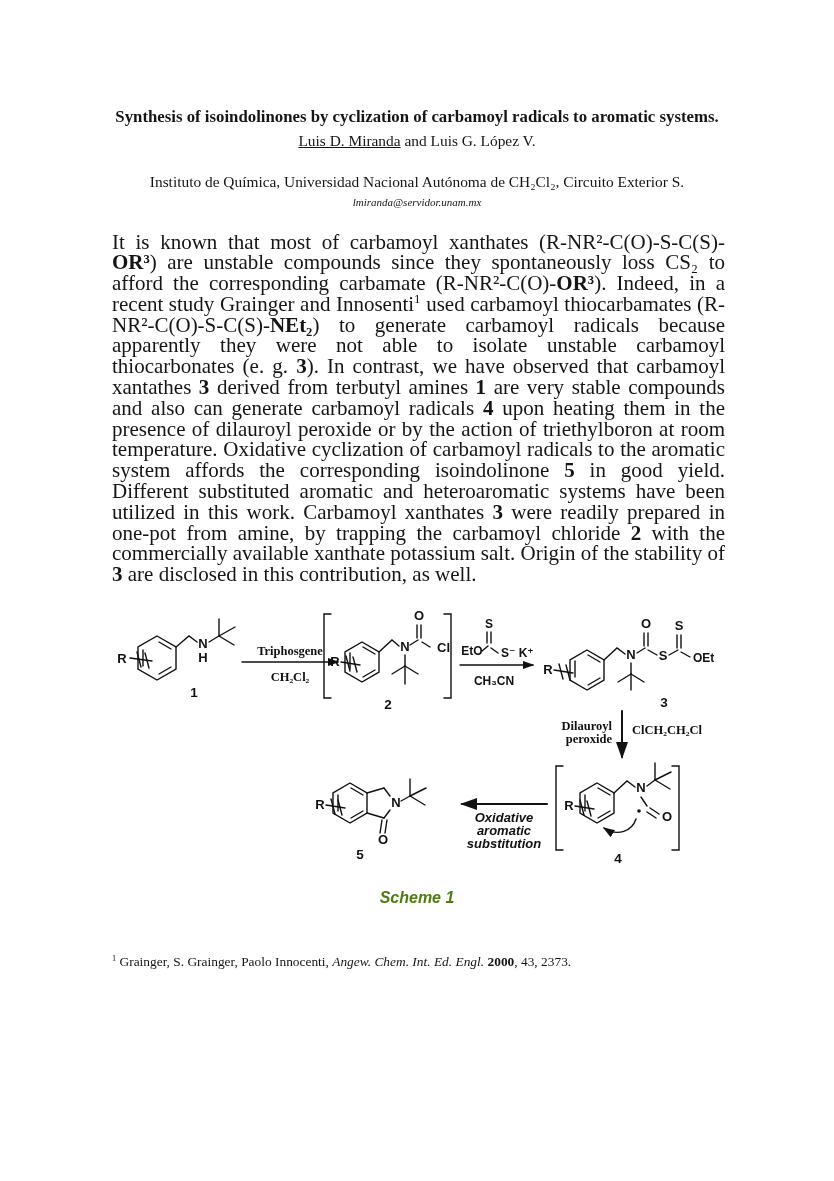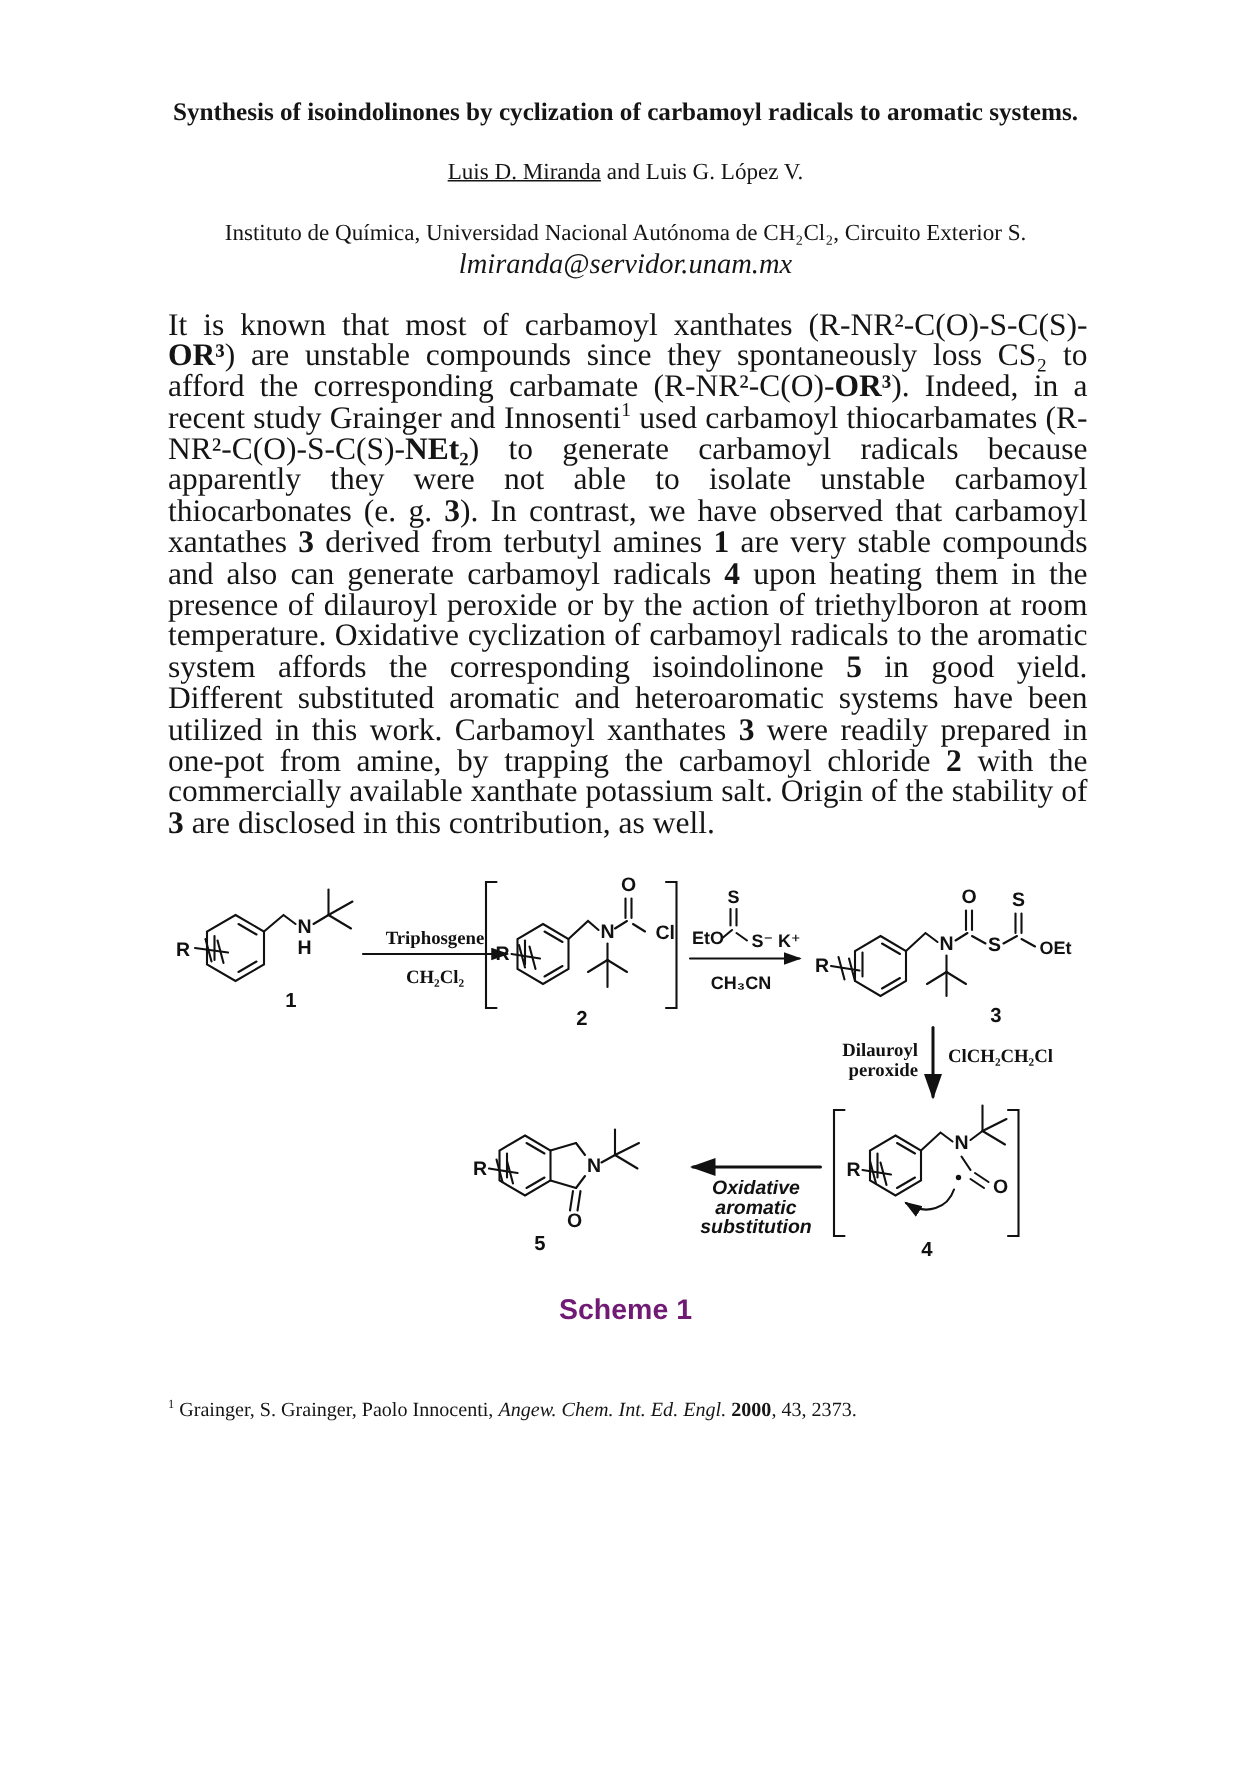"Synthesis of isoindolinones by" .title { margin: 64px auto 0 -> 106px auto 0 }
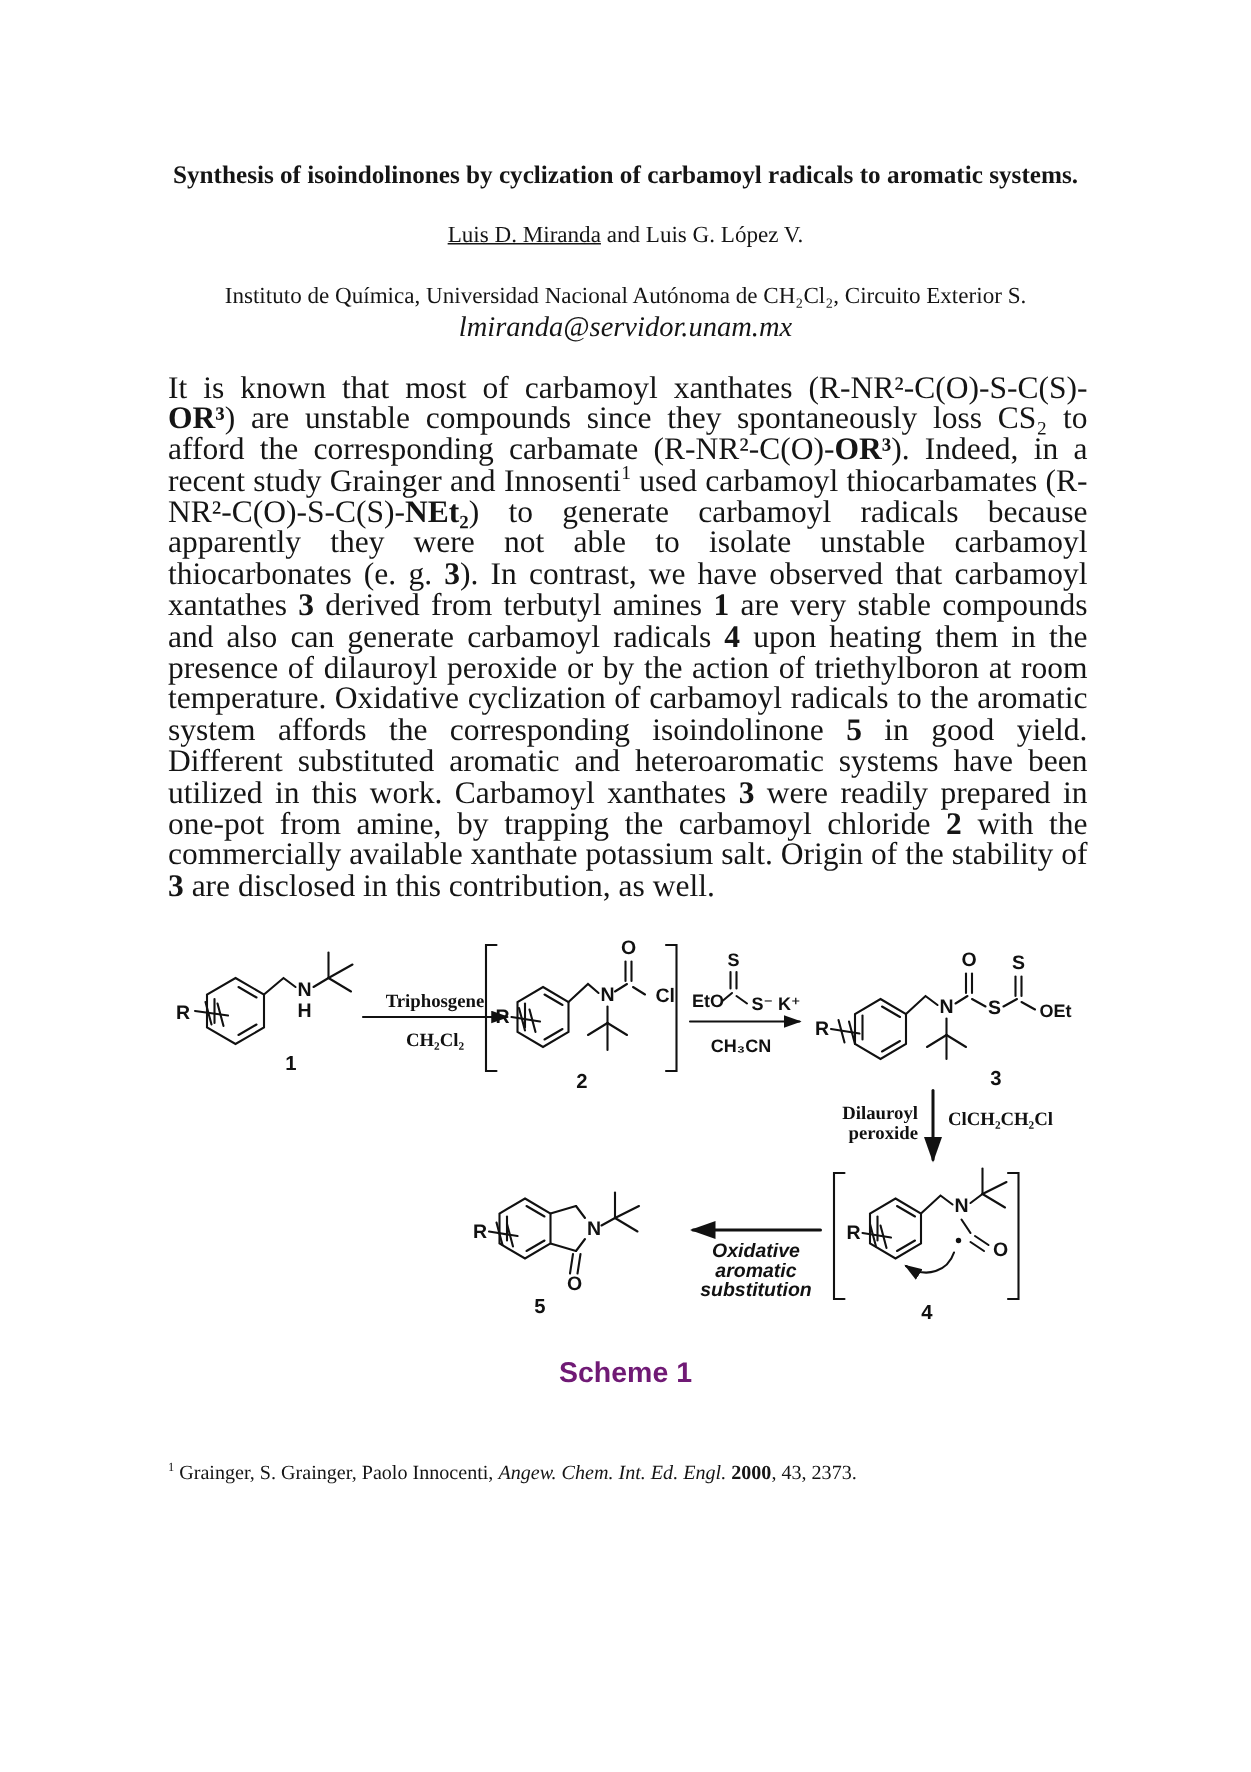"Luis D. Miranda and Luis" .authors { margin-top: 20px -> 4px }
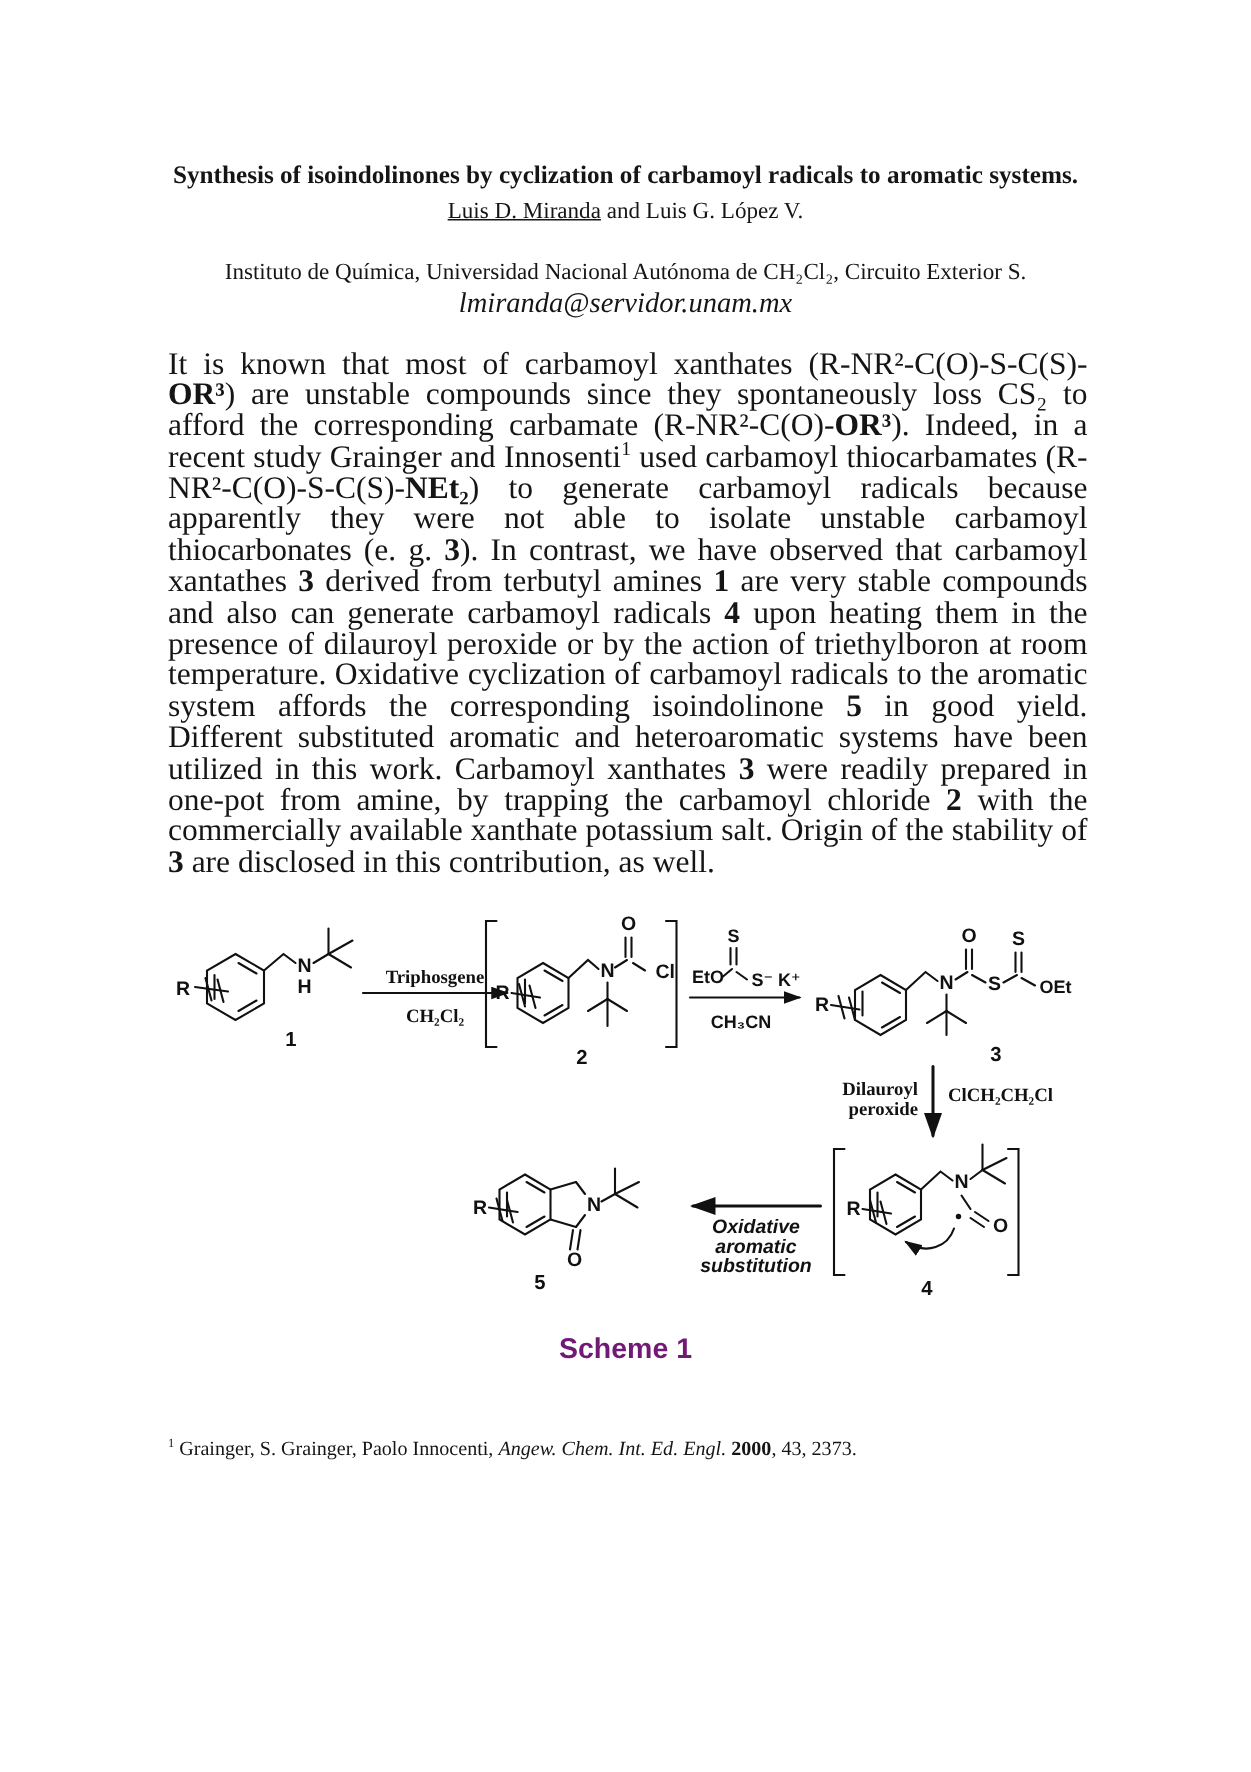"lmiranda@servidor.unam.mx" .email { font-size: 19px -> 11px }
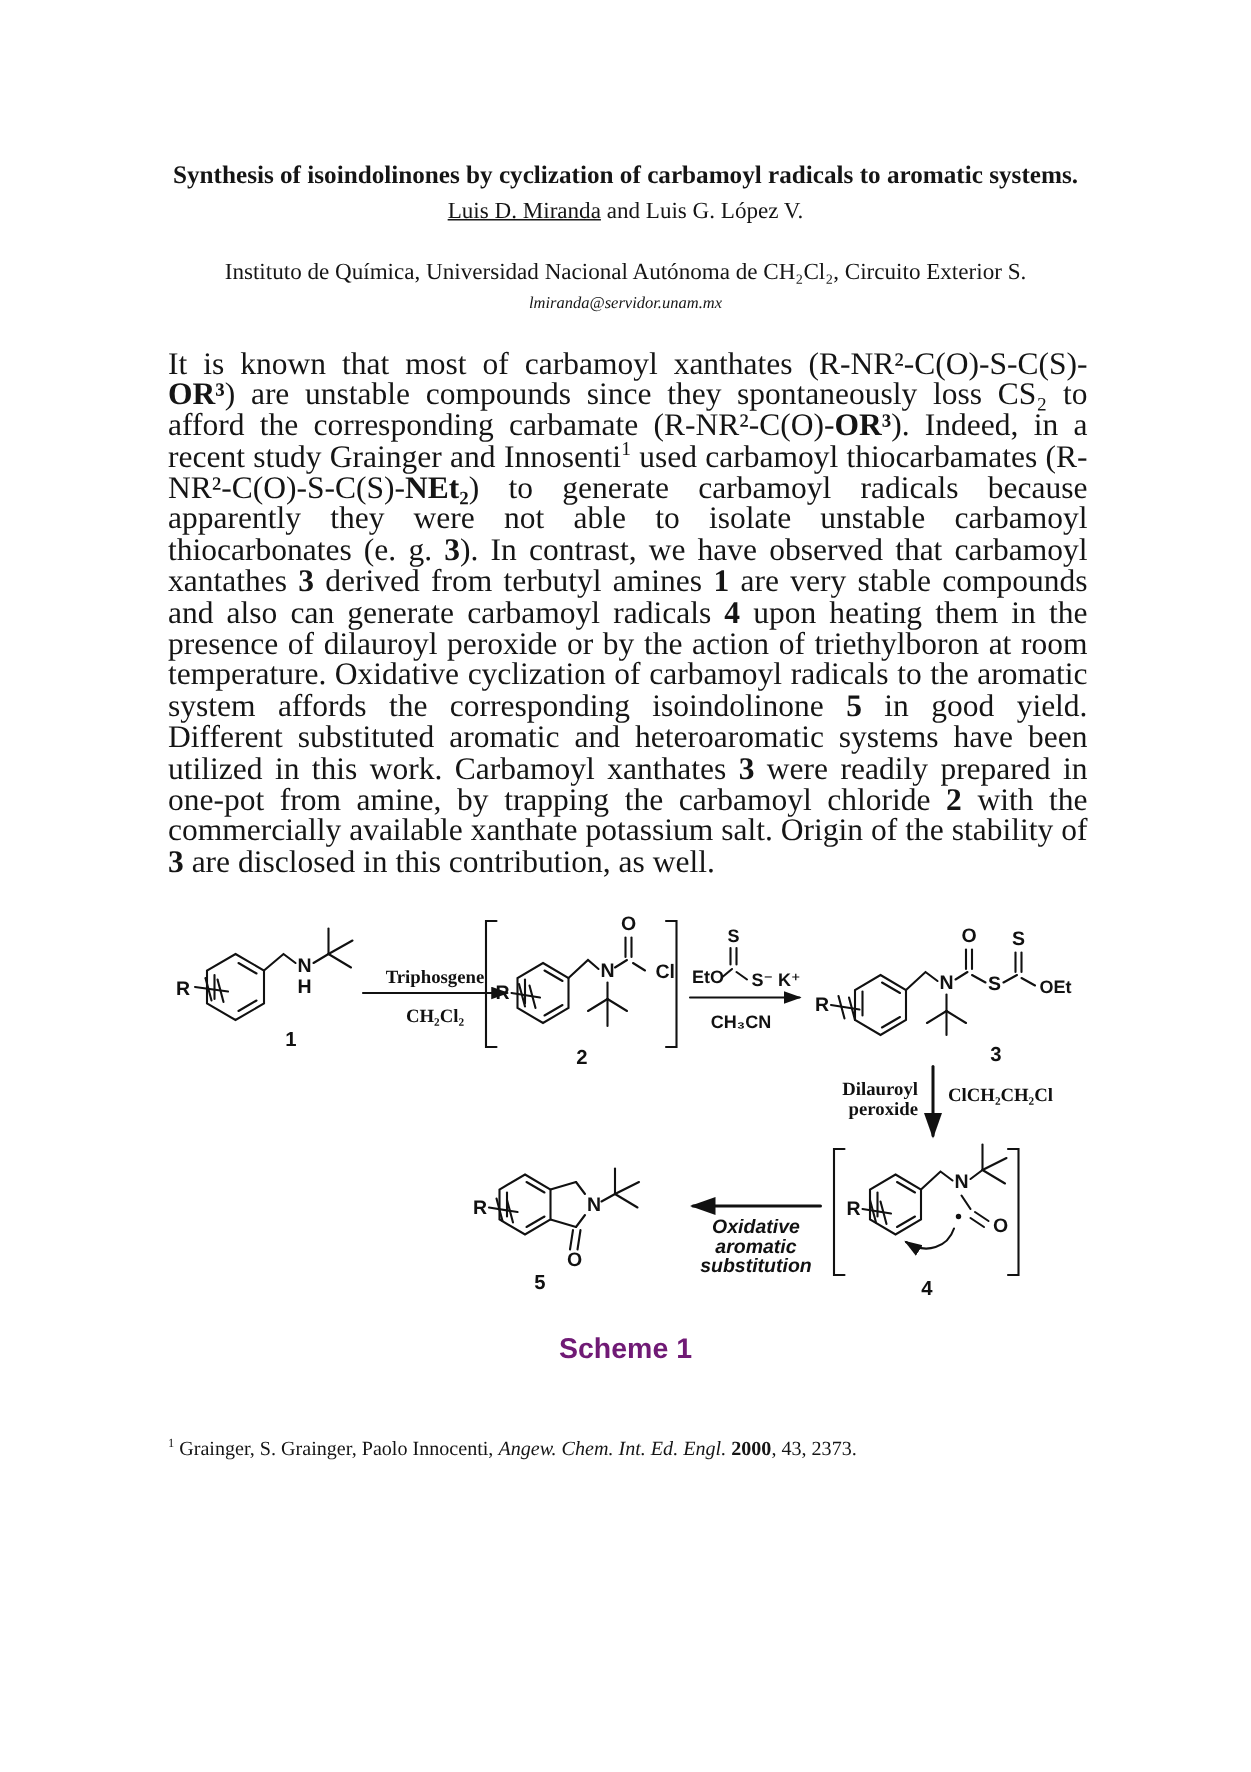"Scheme 1" .caption { color: #701a75 -> #4d7c0f; font-size: 19px -> 16px; font-style: none -> italic }
